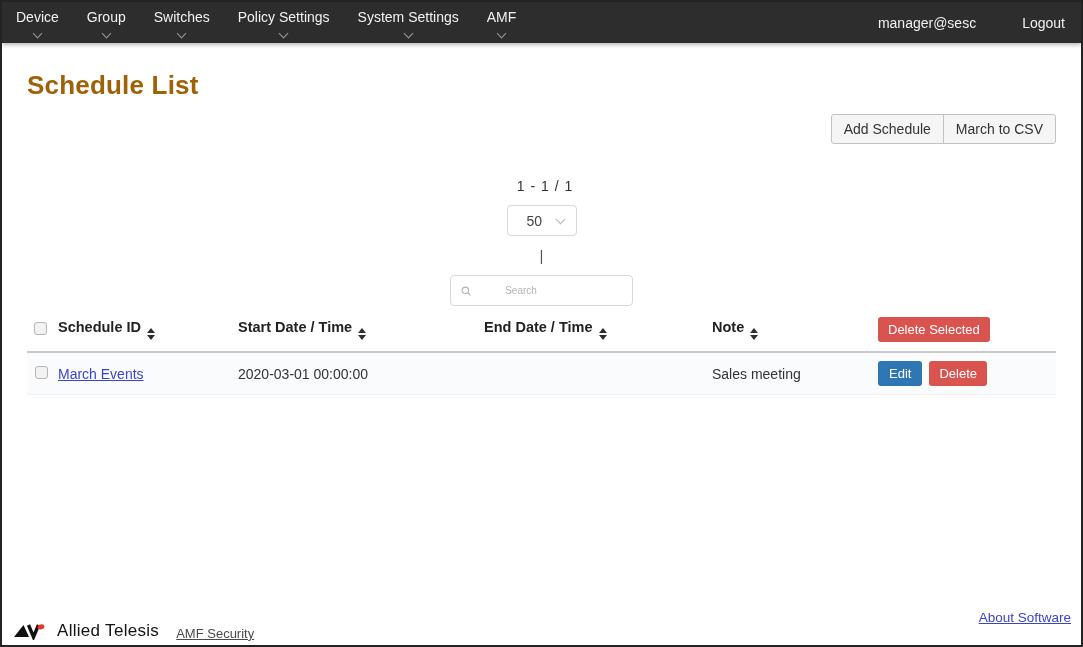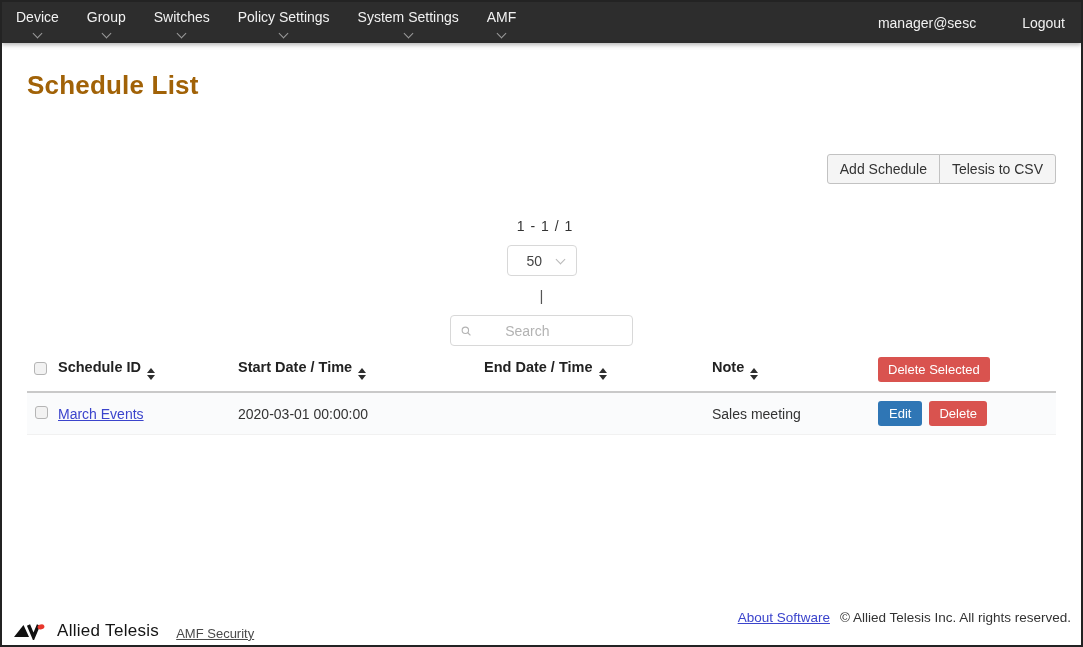"Add Schedule" .btn-light { margin-top: 40px -> none }
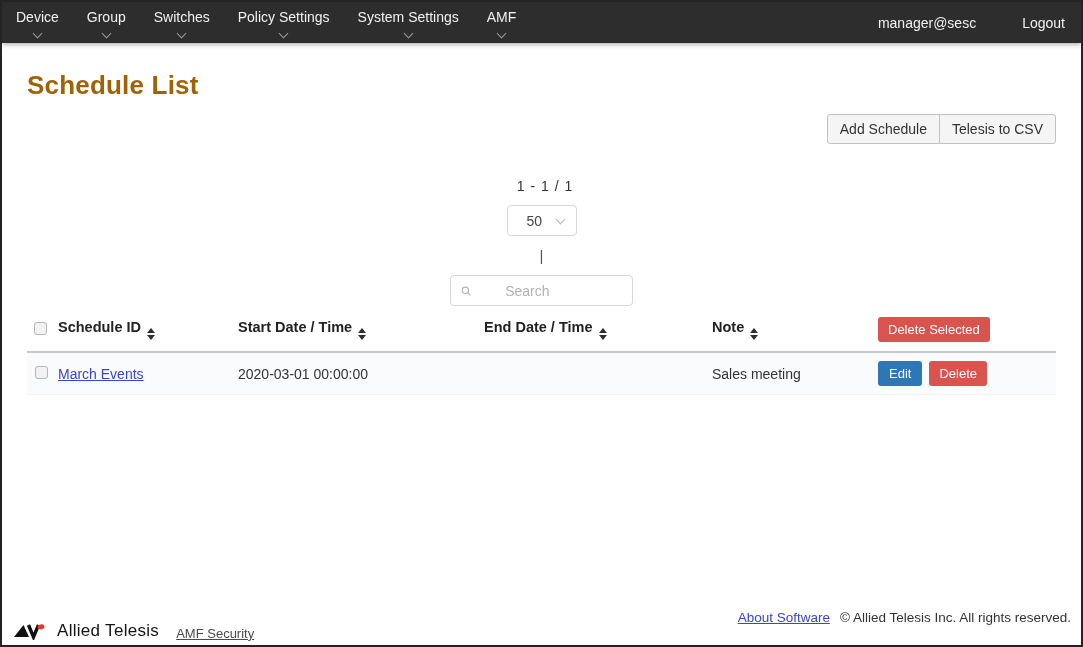"Telesis to CSV" button.btn-light { text: Telesis -> March }
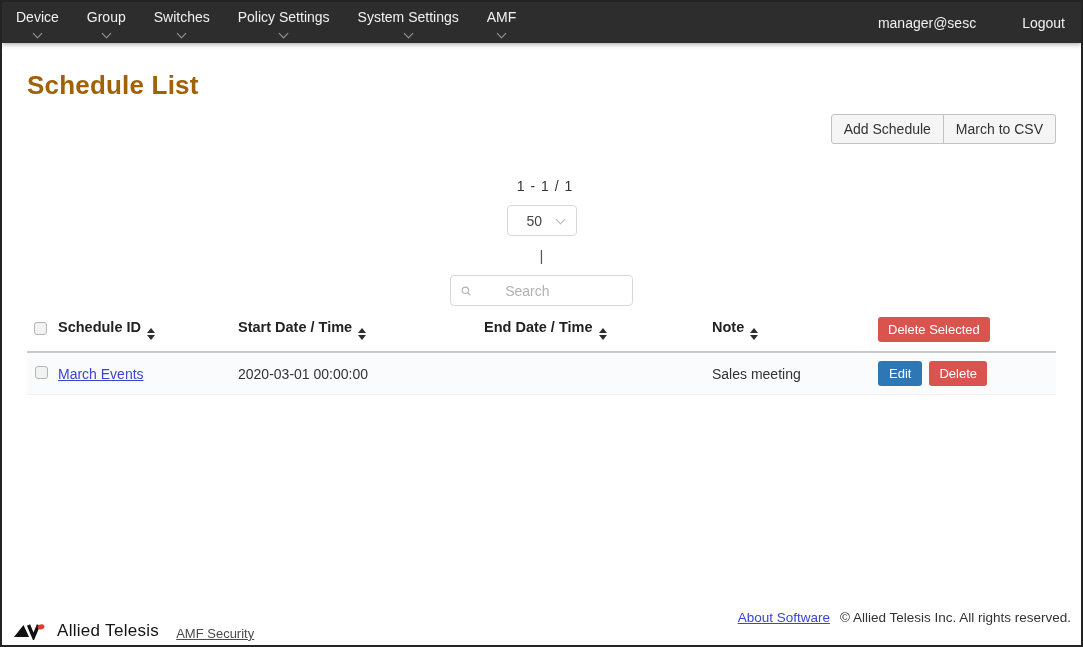"Search" .search-box input { font-size: 14px -> 10px }
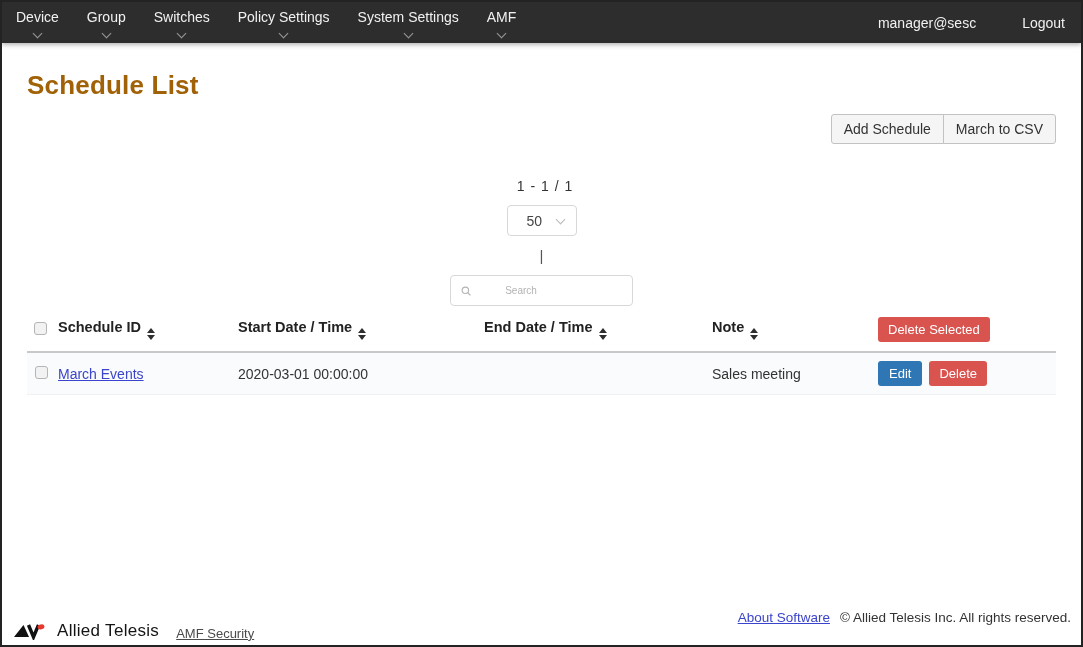"© Allied Telesis Inc. All" span { html: <span>© Allied Telesis Inc. All rights reserved.</span> -> none }
